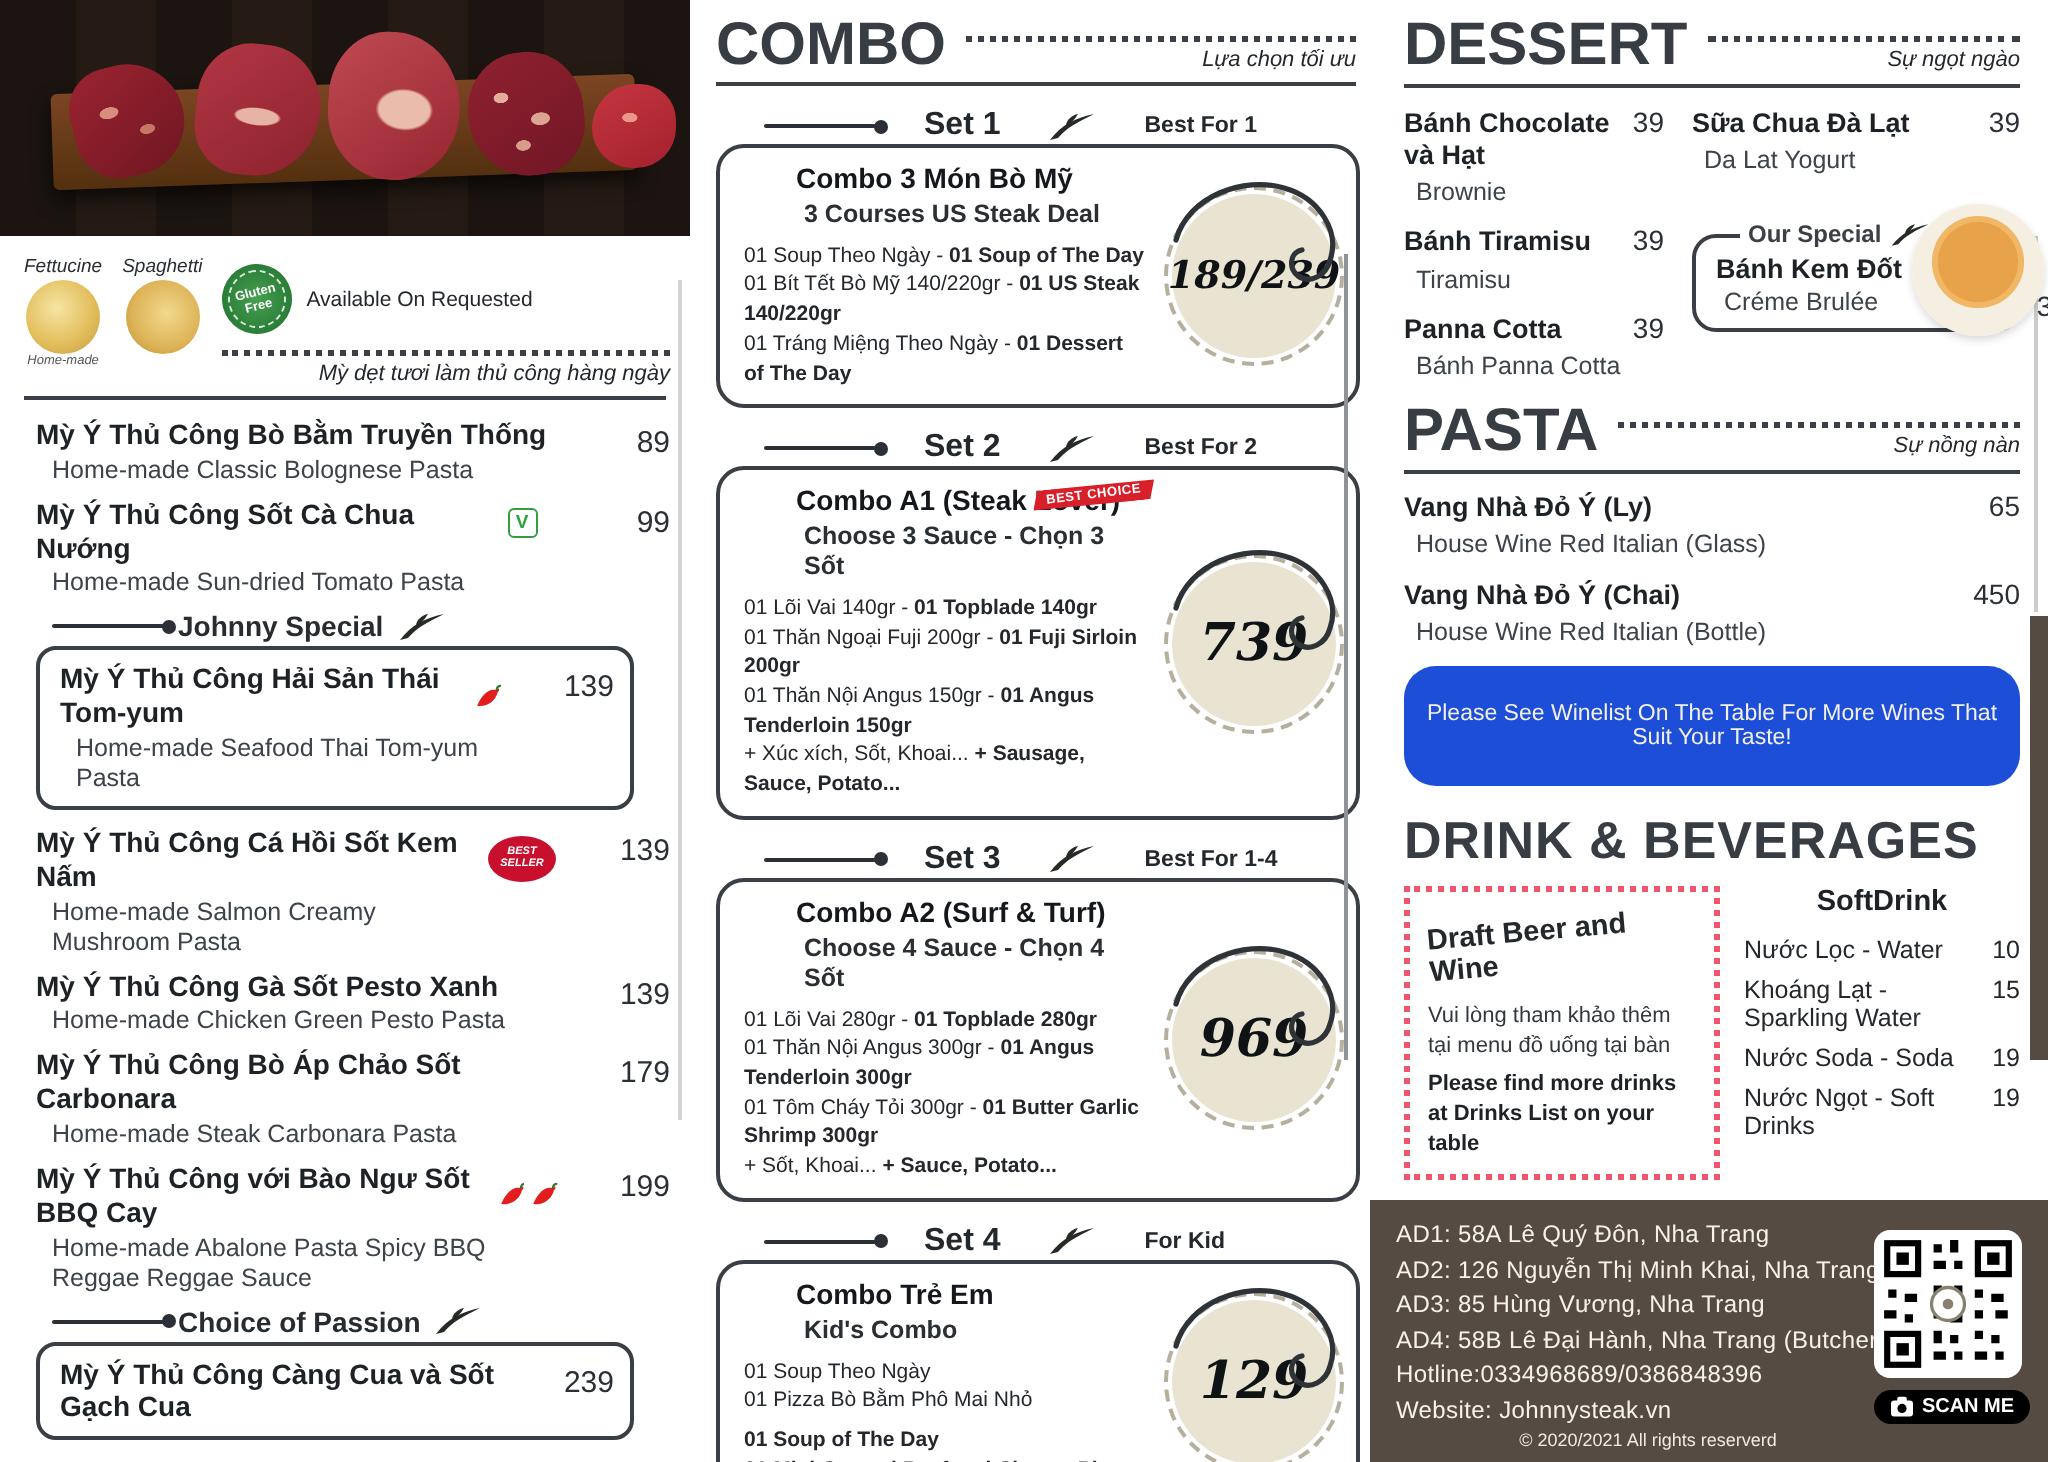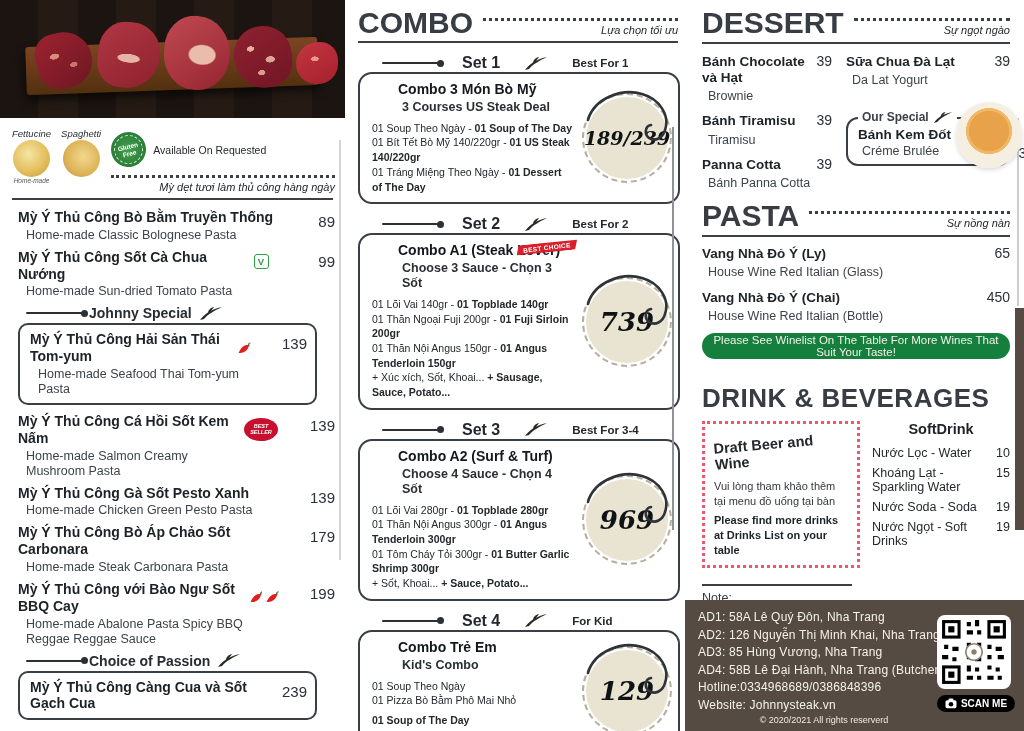"Our Special" .osp-label { left: 10px -> 22px }
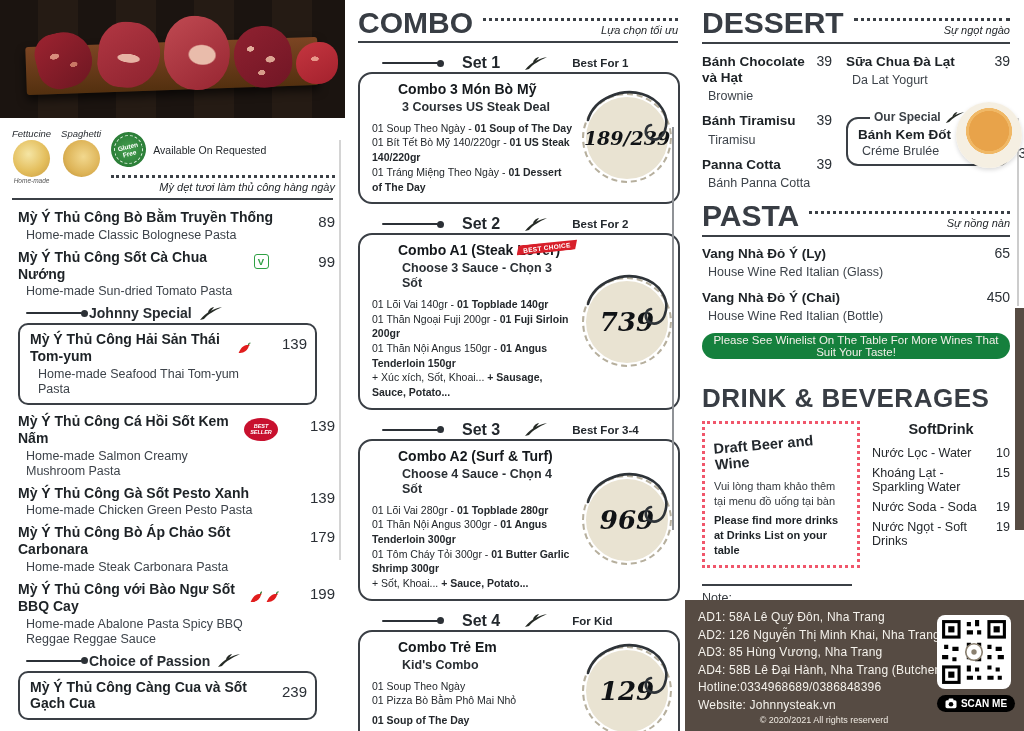"Please See Winelist On The" .wine-pill { background: #15803d -> #1d4ed8; margin: 4px 14px 12px 12px -> 4px 14px 0 12px; padding: 1px 8px -> 18px 8px }
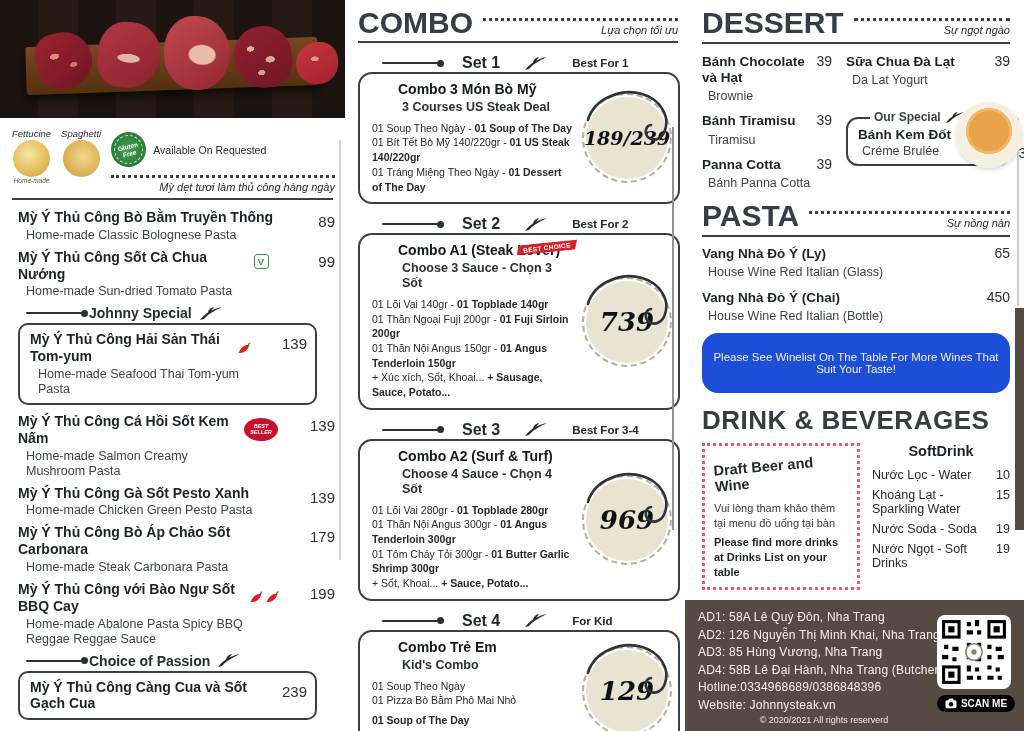"Best For 3-4" span.cs-best { text: 3-4 -> 1-4 }
